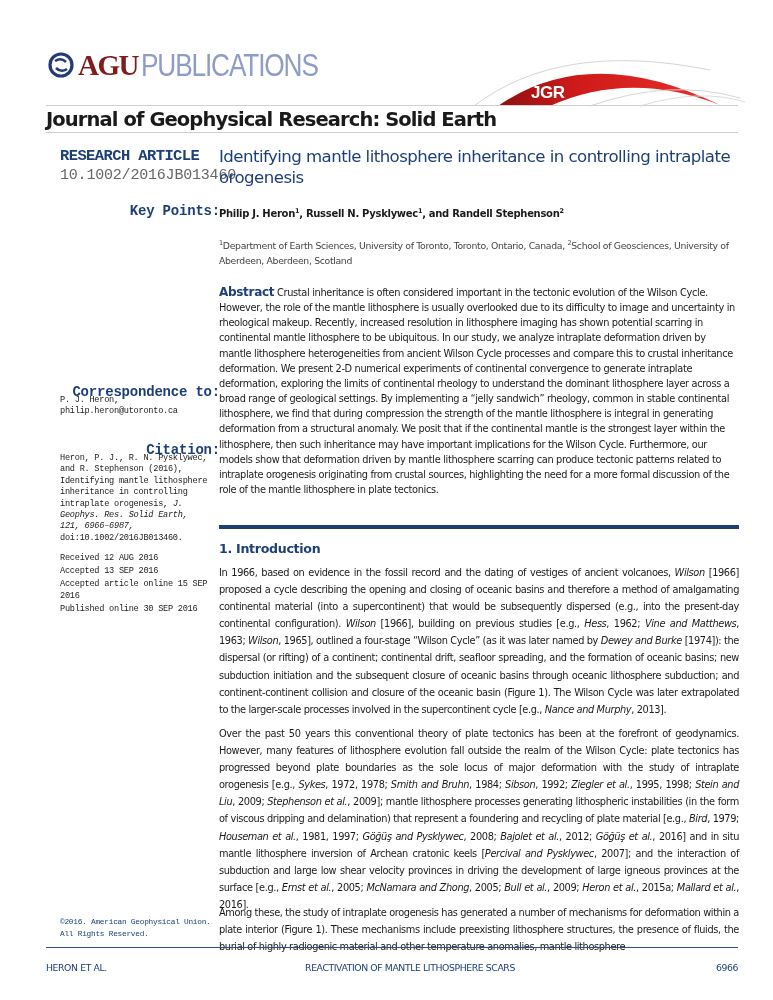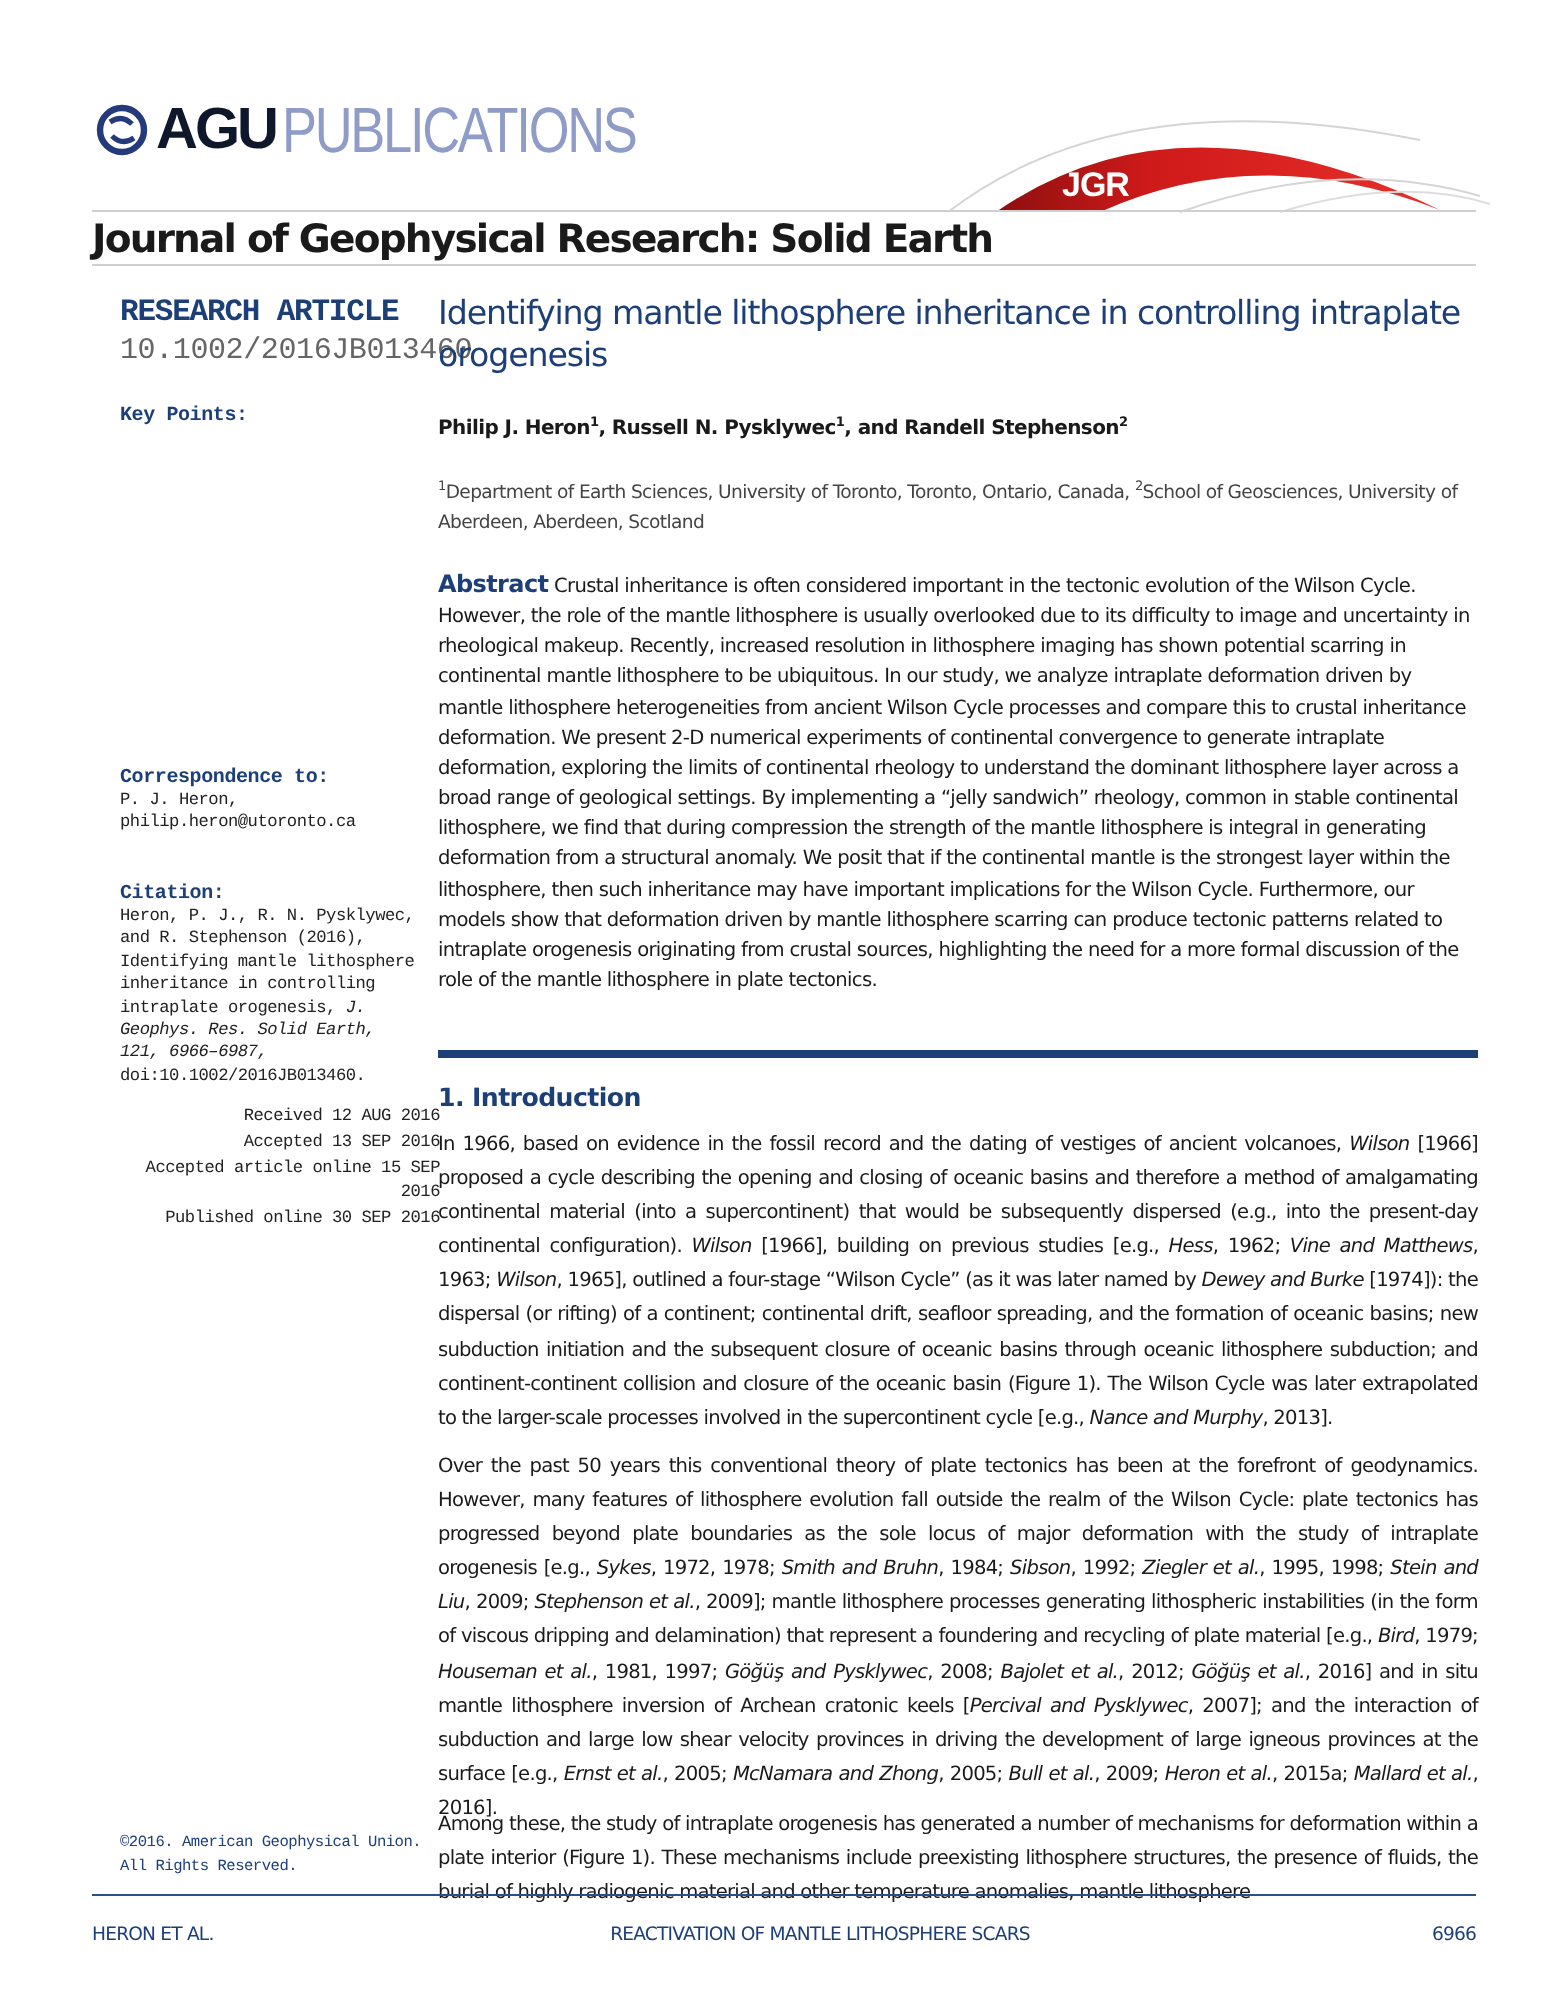"AGU" .logo-agu { color: #0f172a -> #7f1d1d; font-family: Liberation Sans, sans-serif -> Liberation Serif, serif }
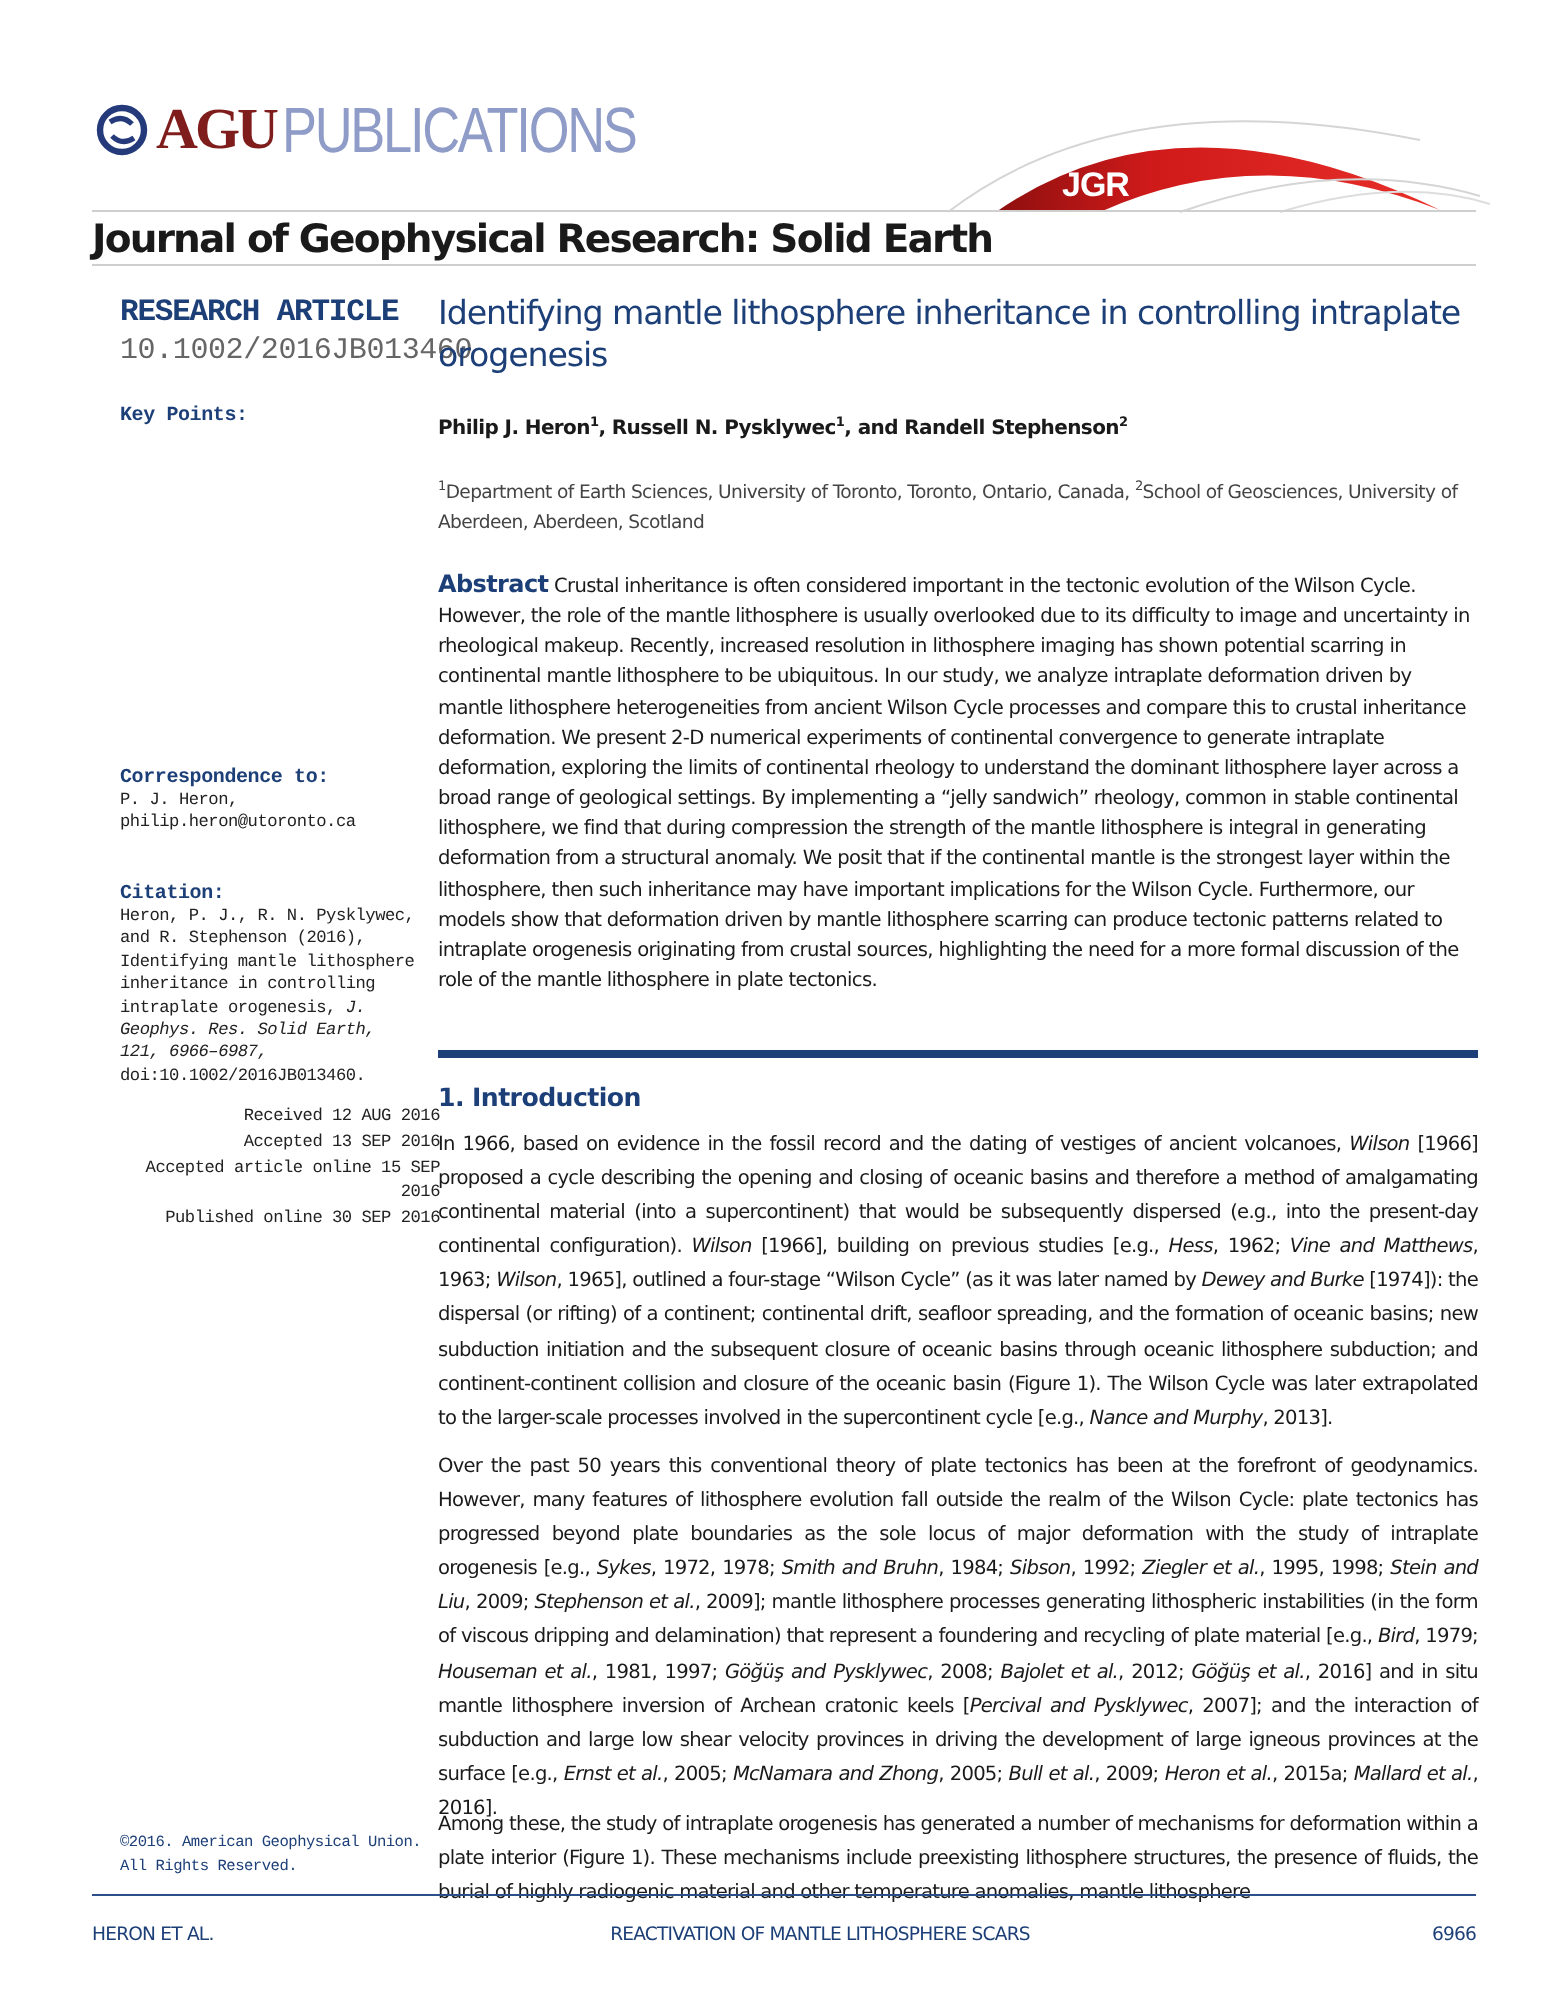"Key Points:" .side-h { font-size: 10px -> 14px; text-align: none -> right }
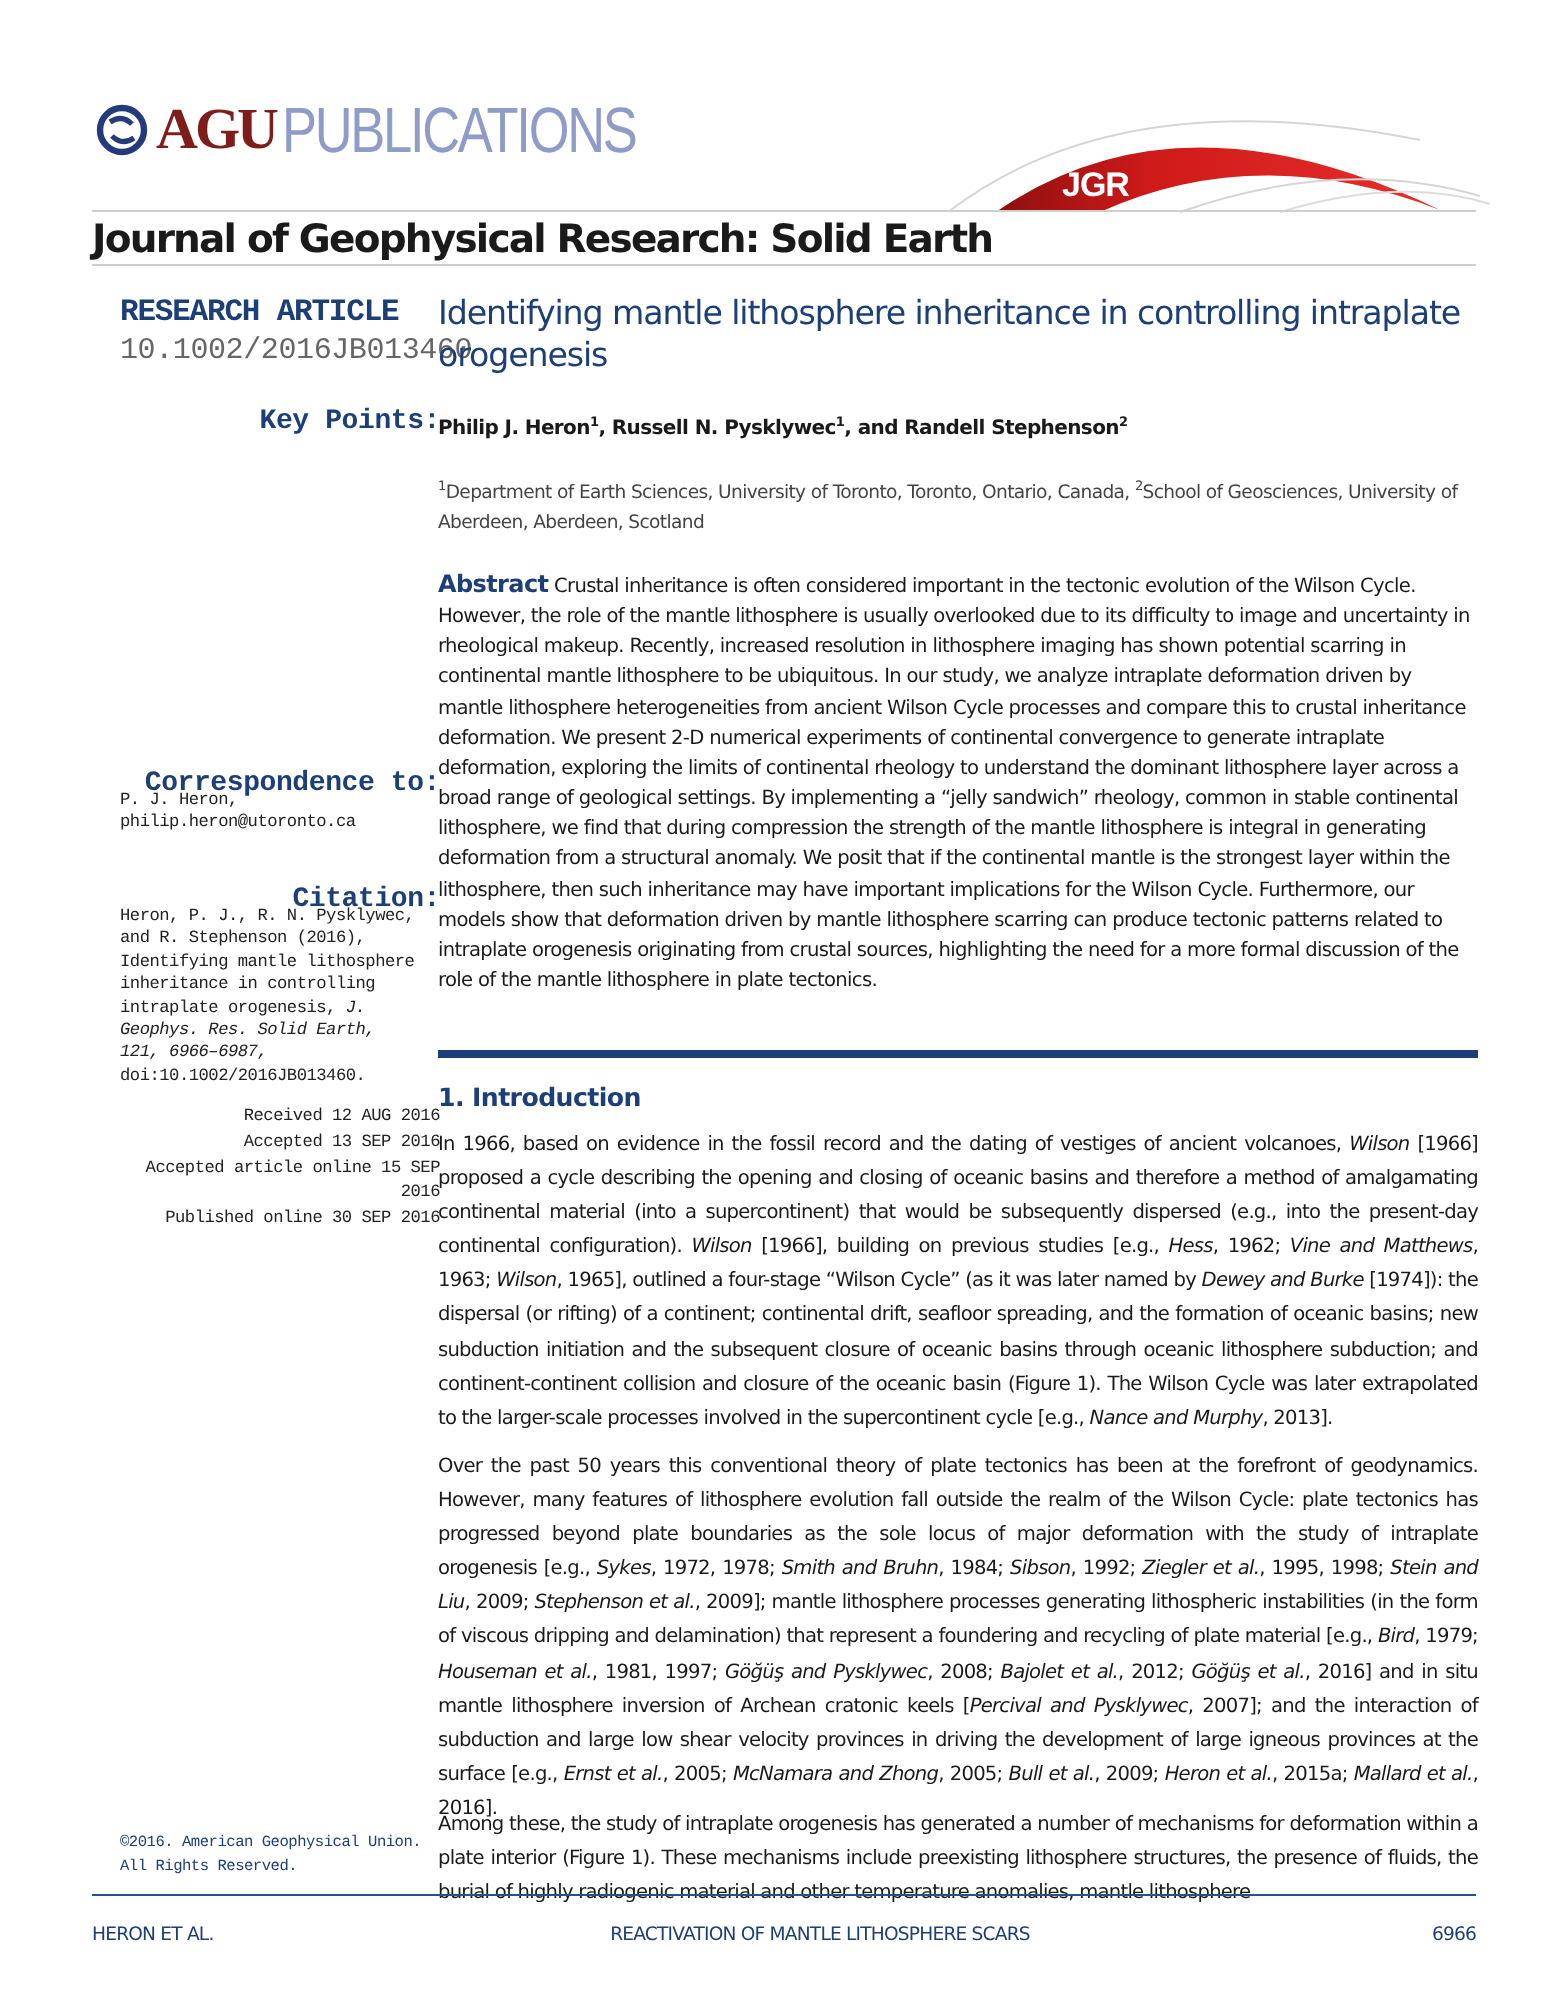"Received 12 AUG 2016" .dates { text-align: right -> none }
